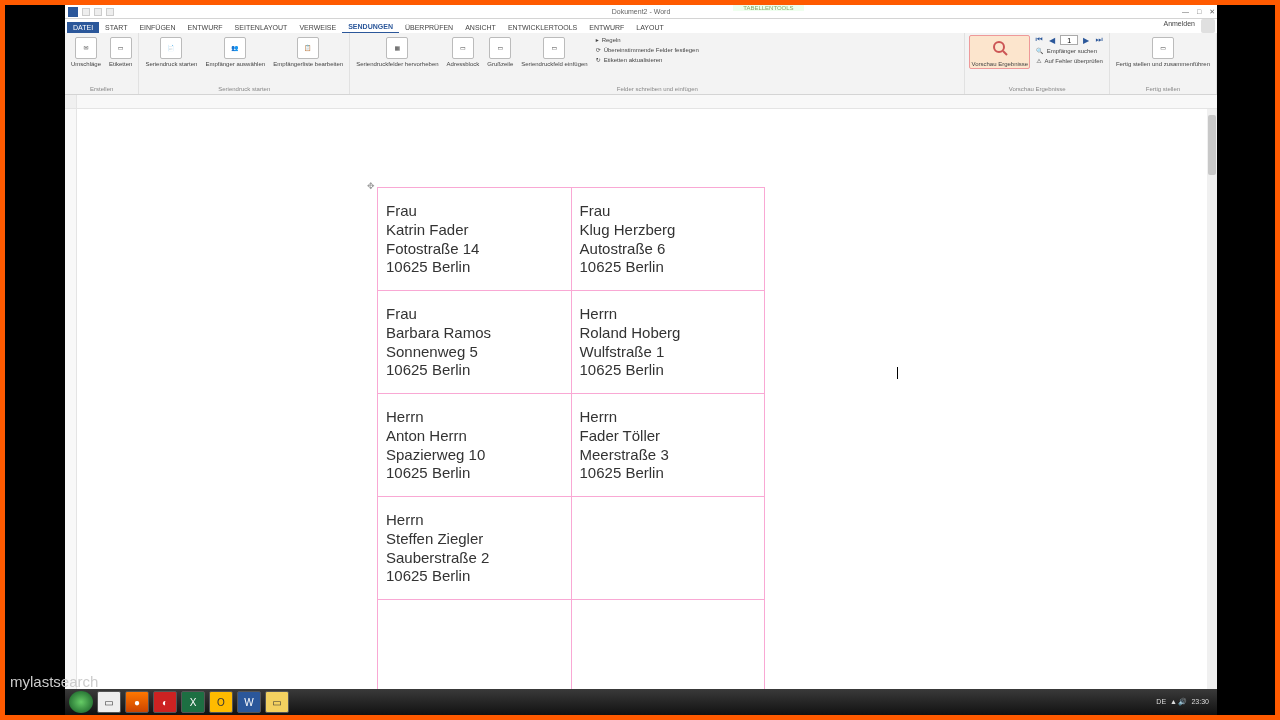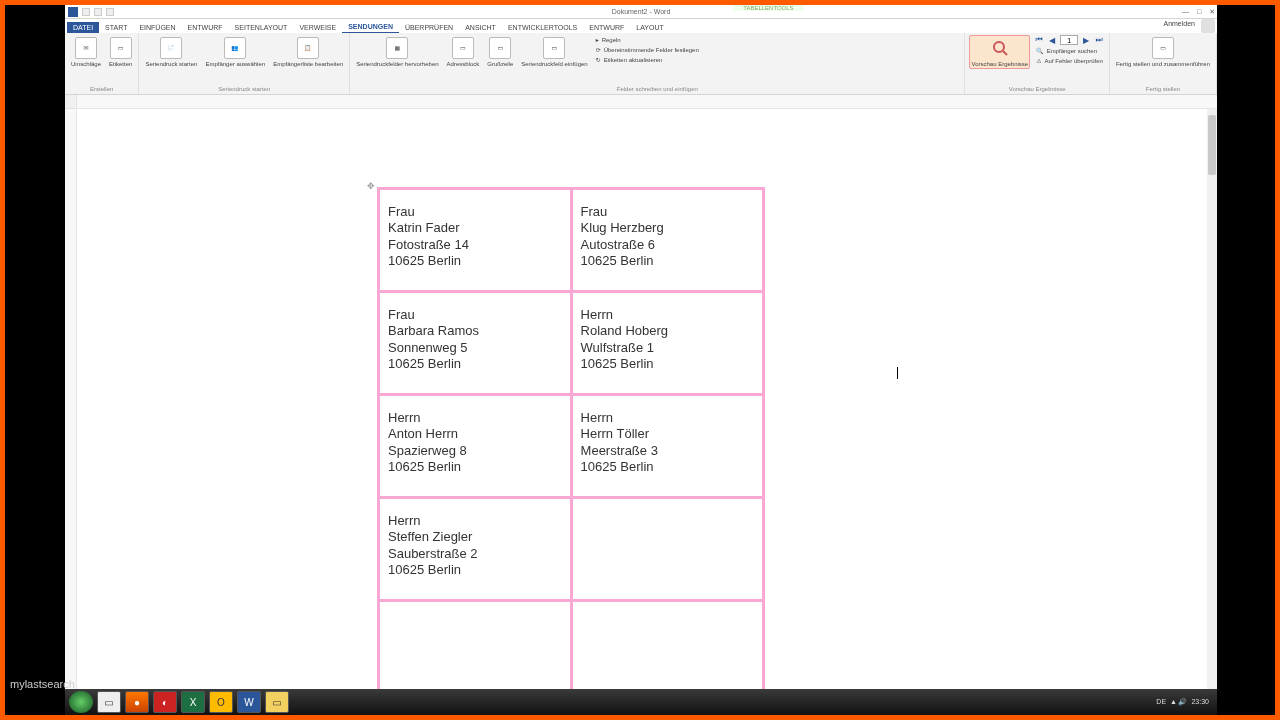"Frau" .labels td { border: 3px solid #f9a8d4 -> 1px solid #f9a8d4; font-size: 13px -> 15px }
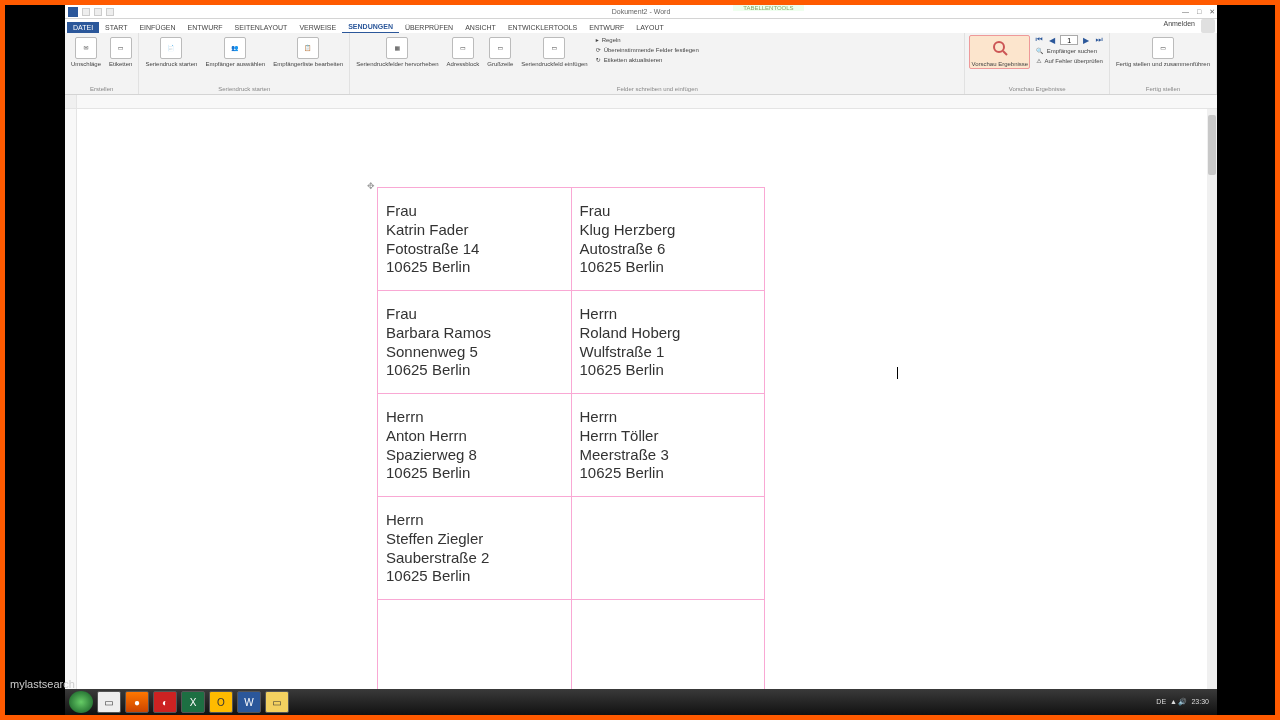"Herrn Töller" div { text: Herrn -> Fader }
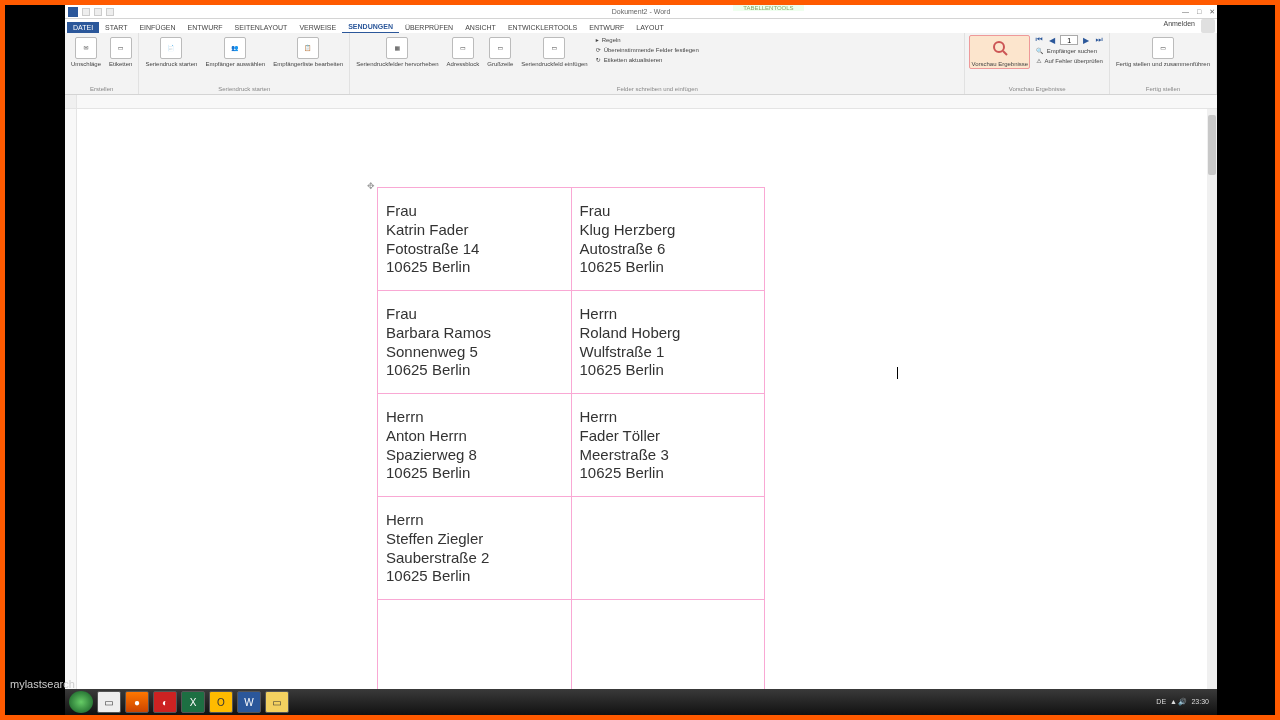"Spazierweg 8" div { text: 8 -> 10 }
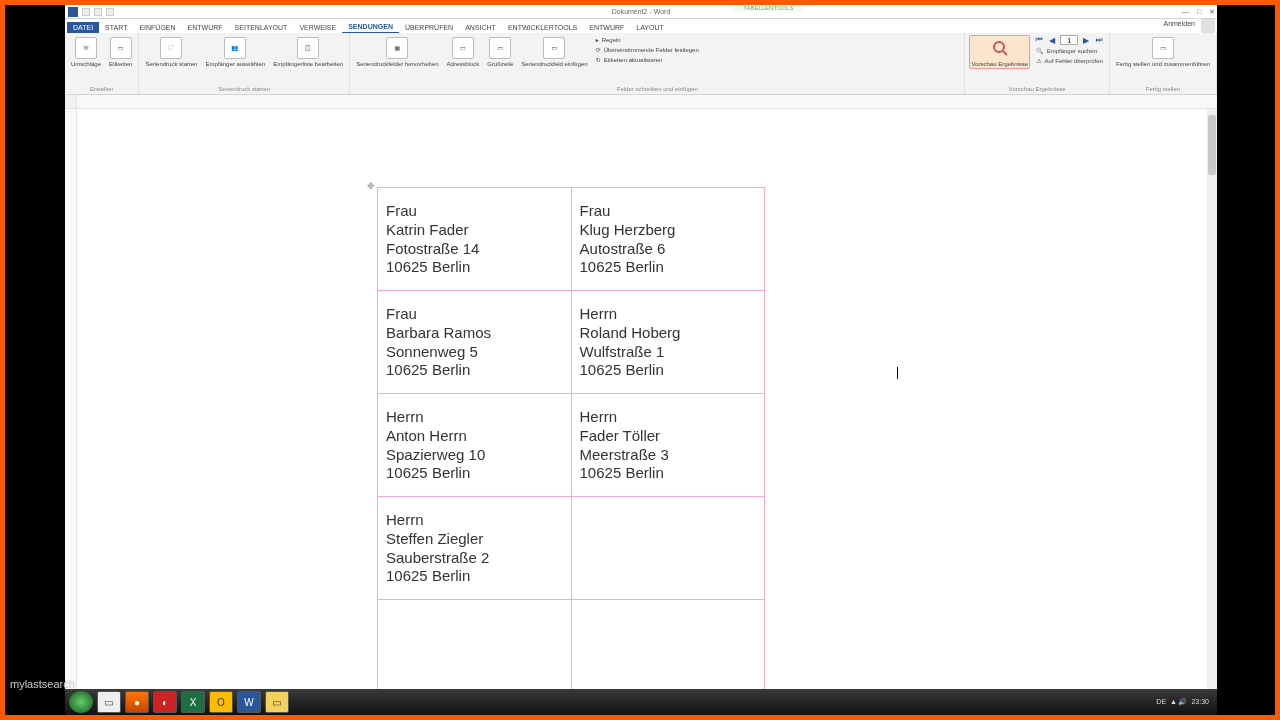"mylastsearch" .watermark { font-size: 11px -> 15px }
